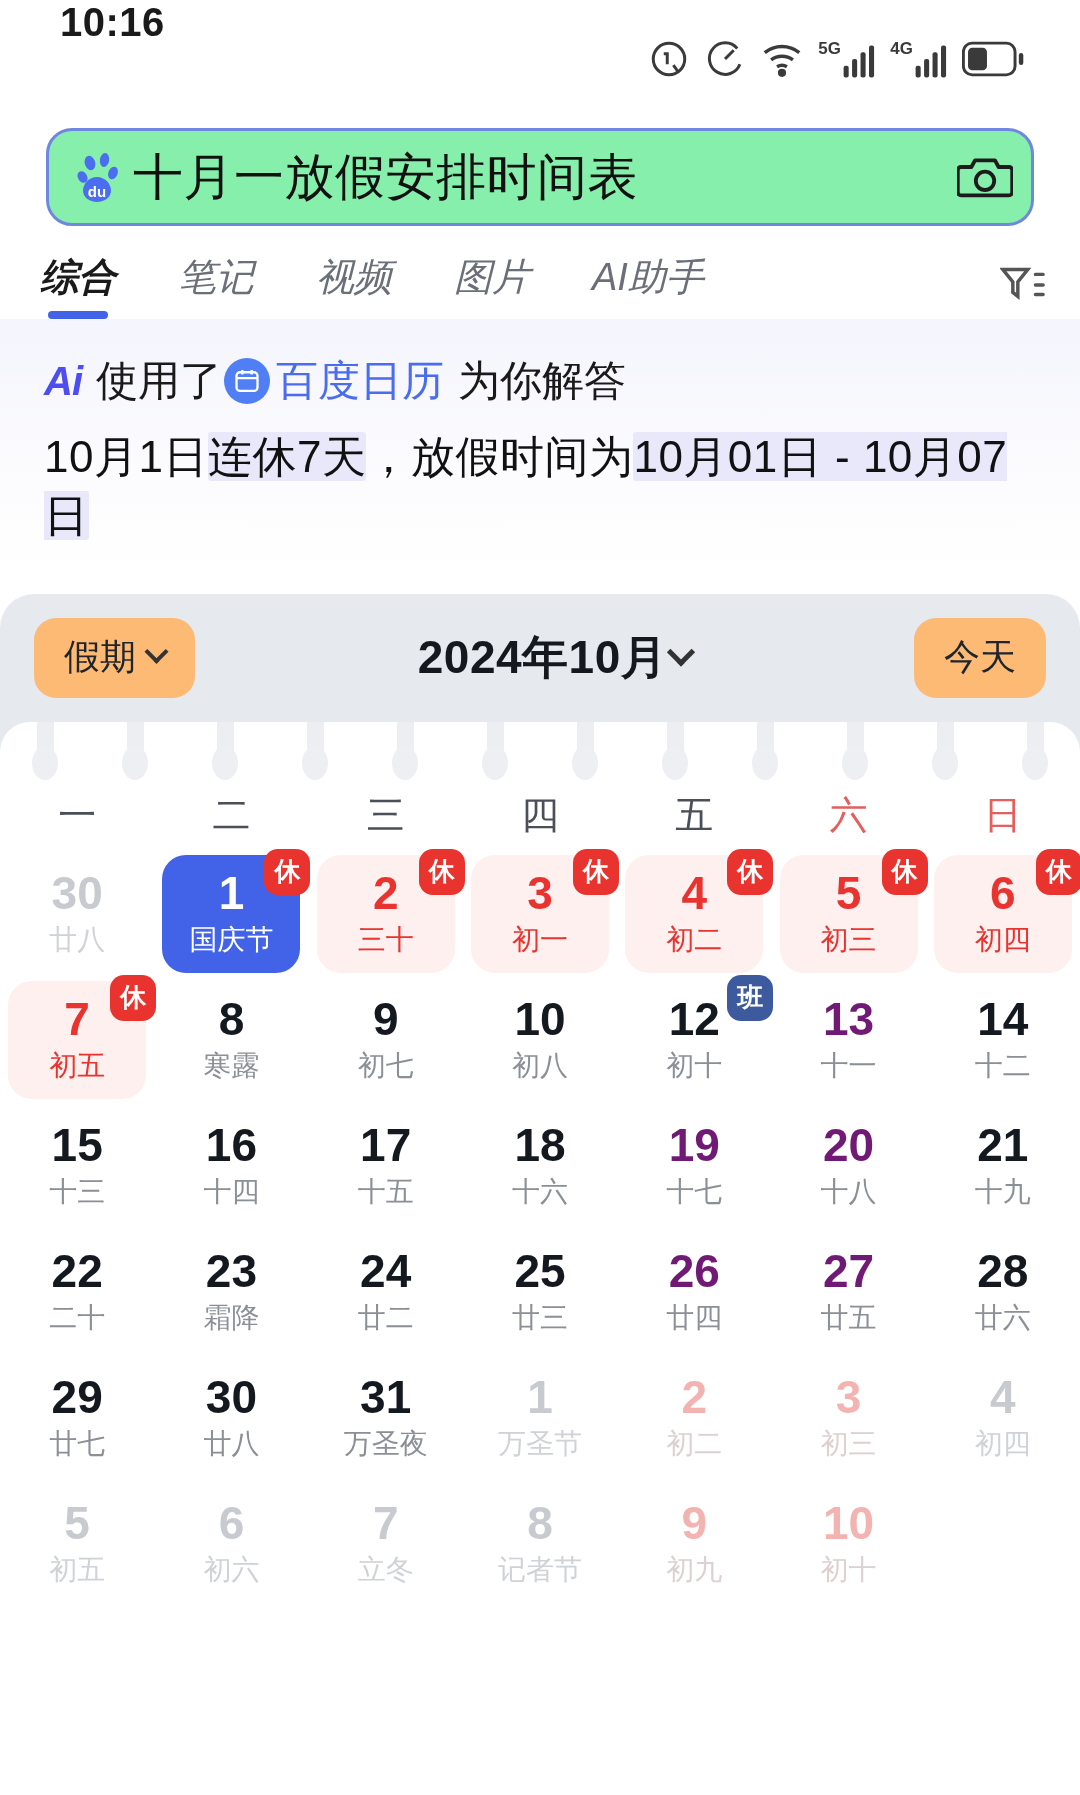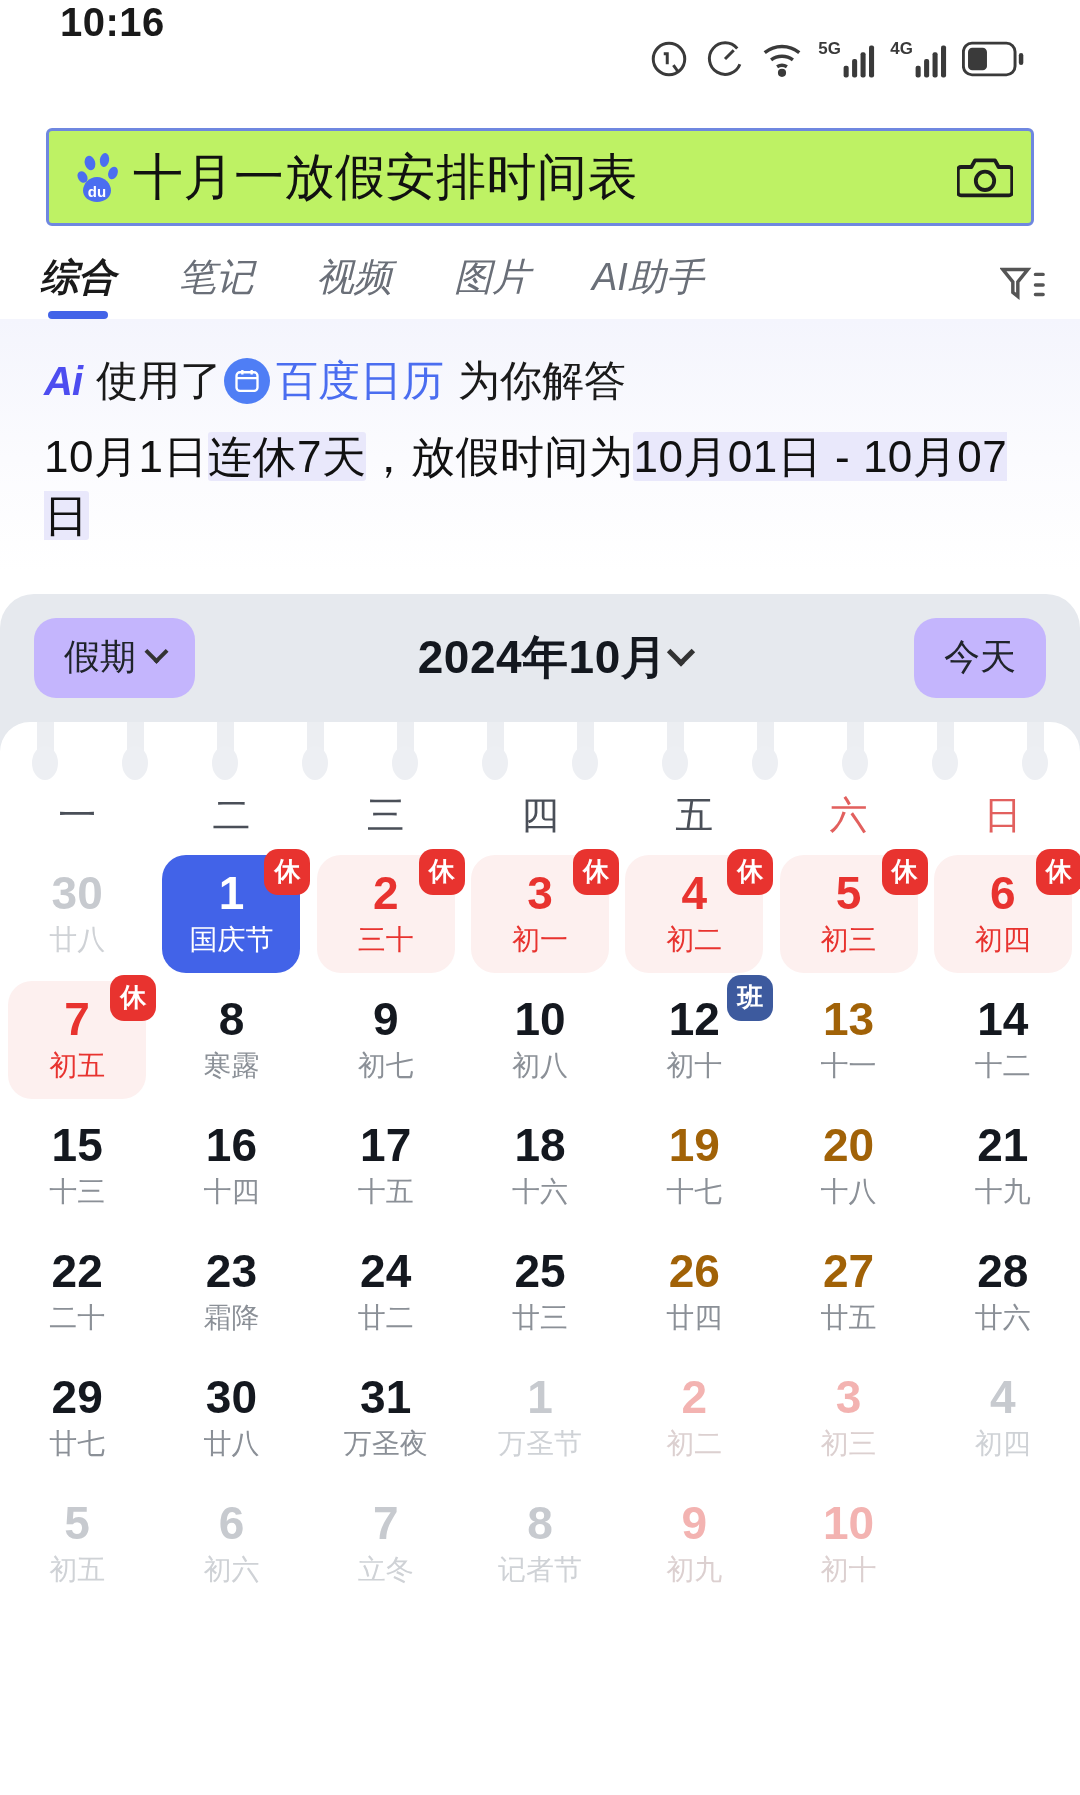"du" .searchbar { background: #bef264 -> #86efac; border-radius: 6px -> 26px }
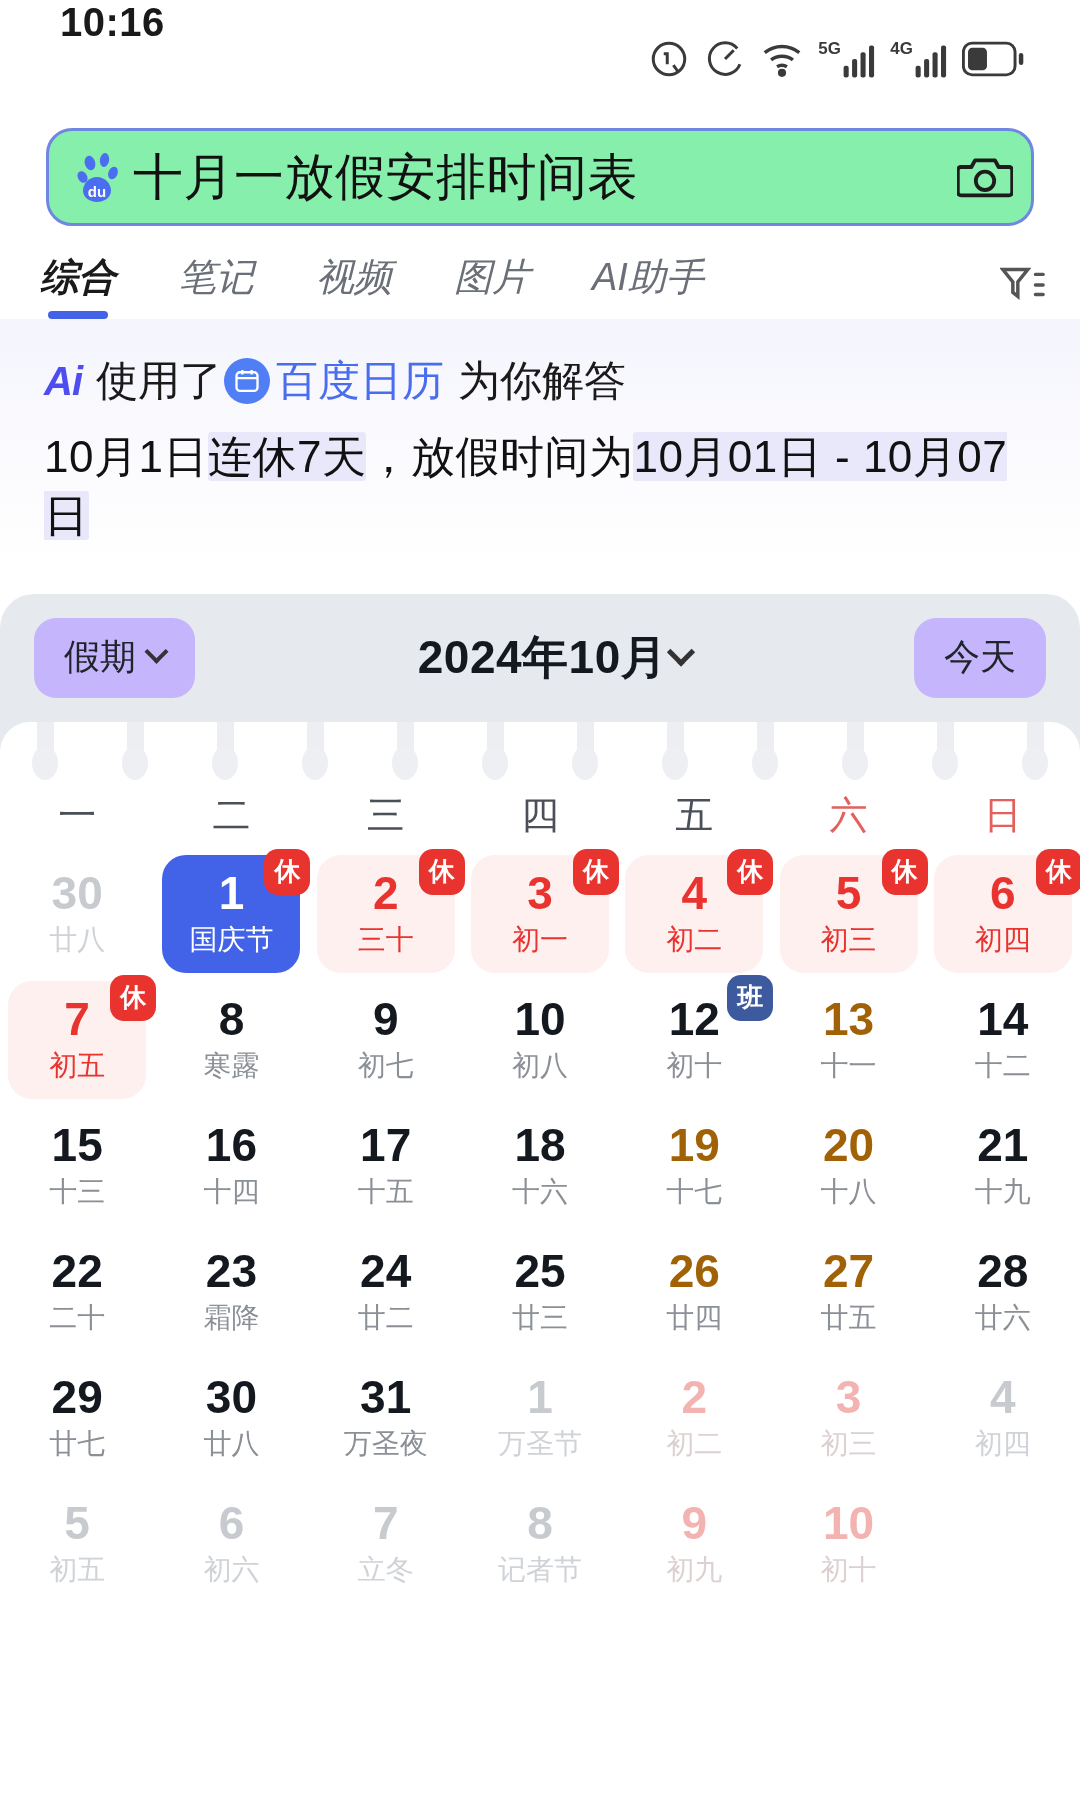"假期" .pill { background: #c4b5fd -> #fdba74 }
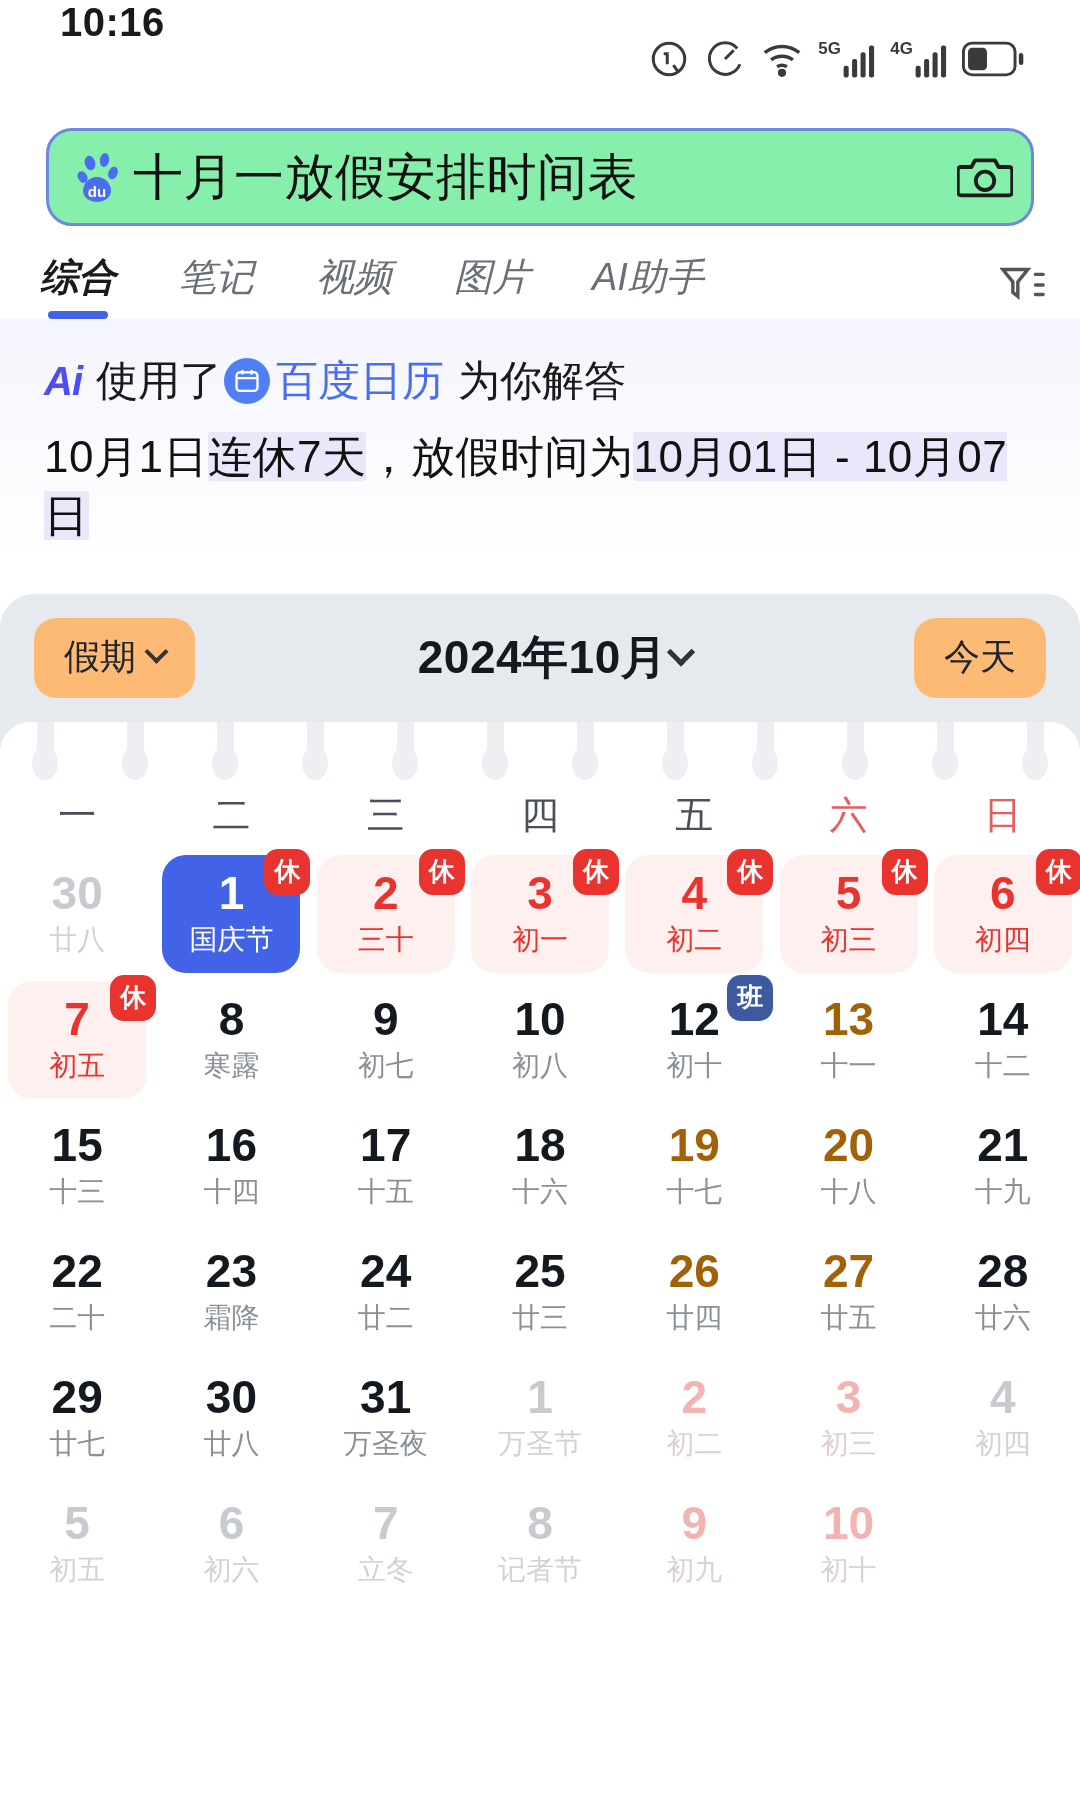"13" .c-weekend .dnum { color: #a16207 -> #701a75 }
